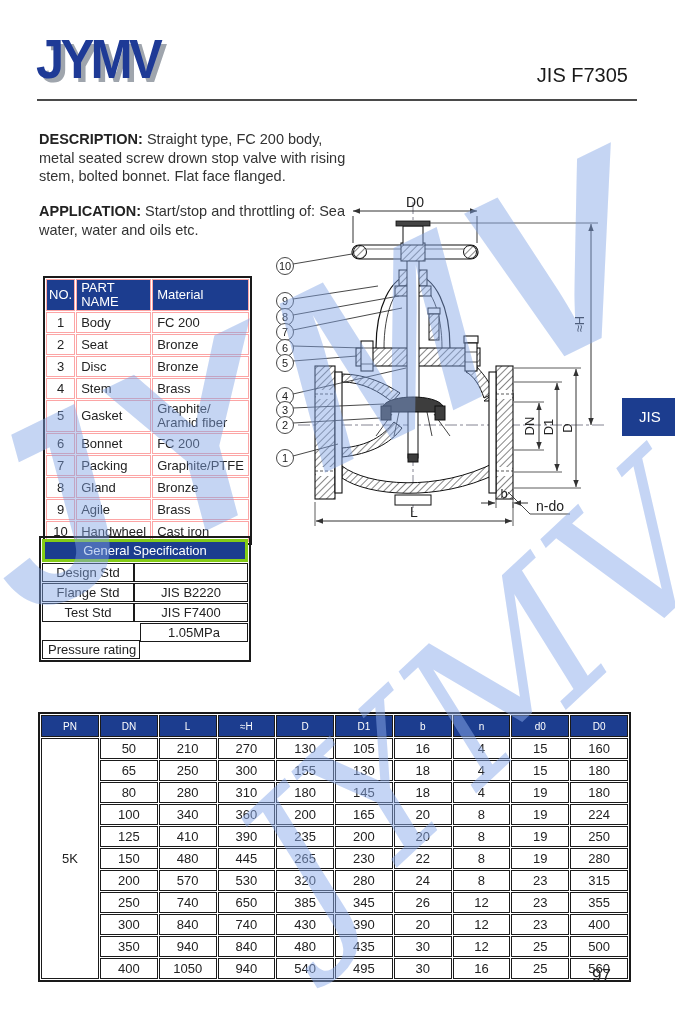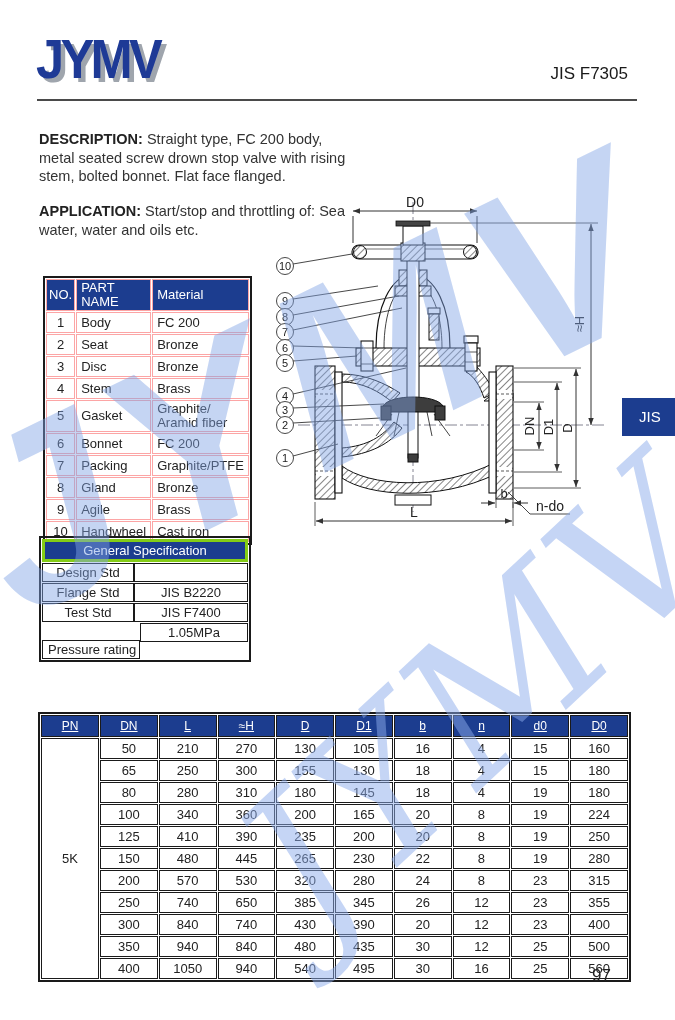"JIS F7305" .doc-subtitle { font-size: 17px -> 20px }
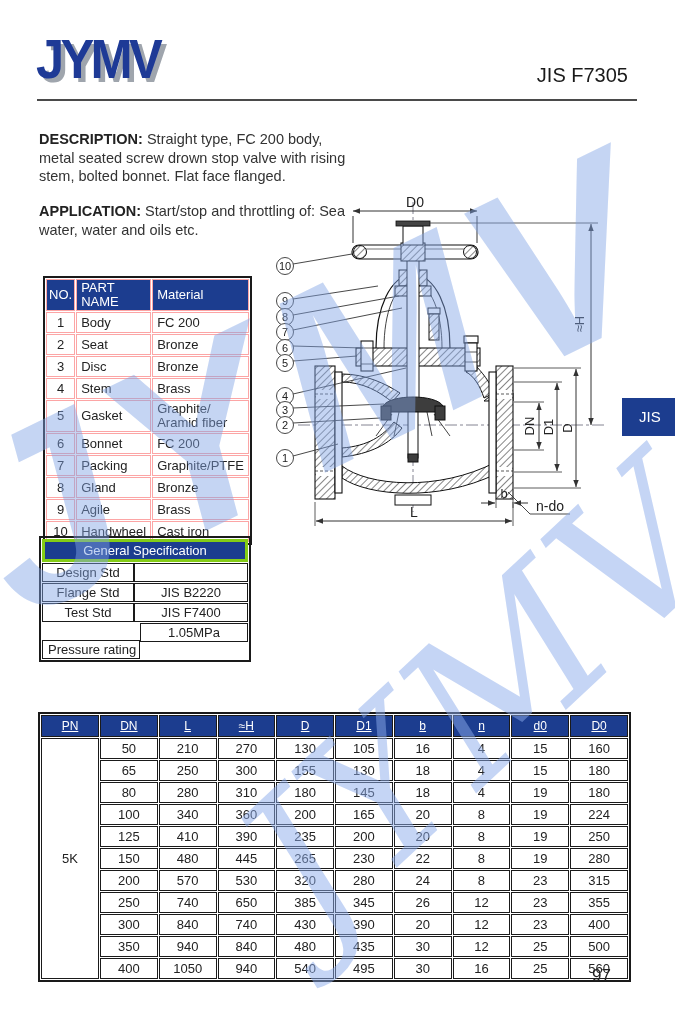"PN" .dims-table th { font-size: 12px -> 10px; text-decoration: underline -> none }
